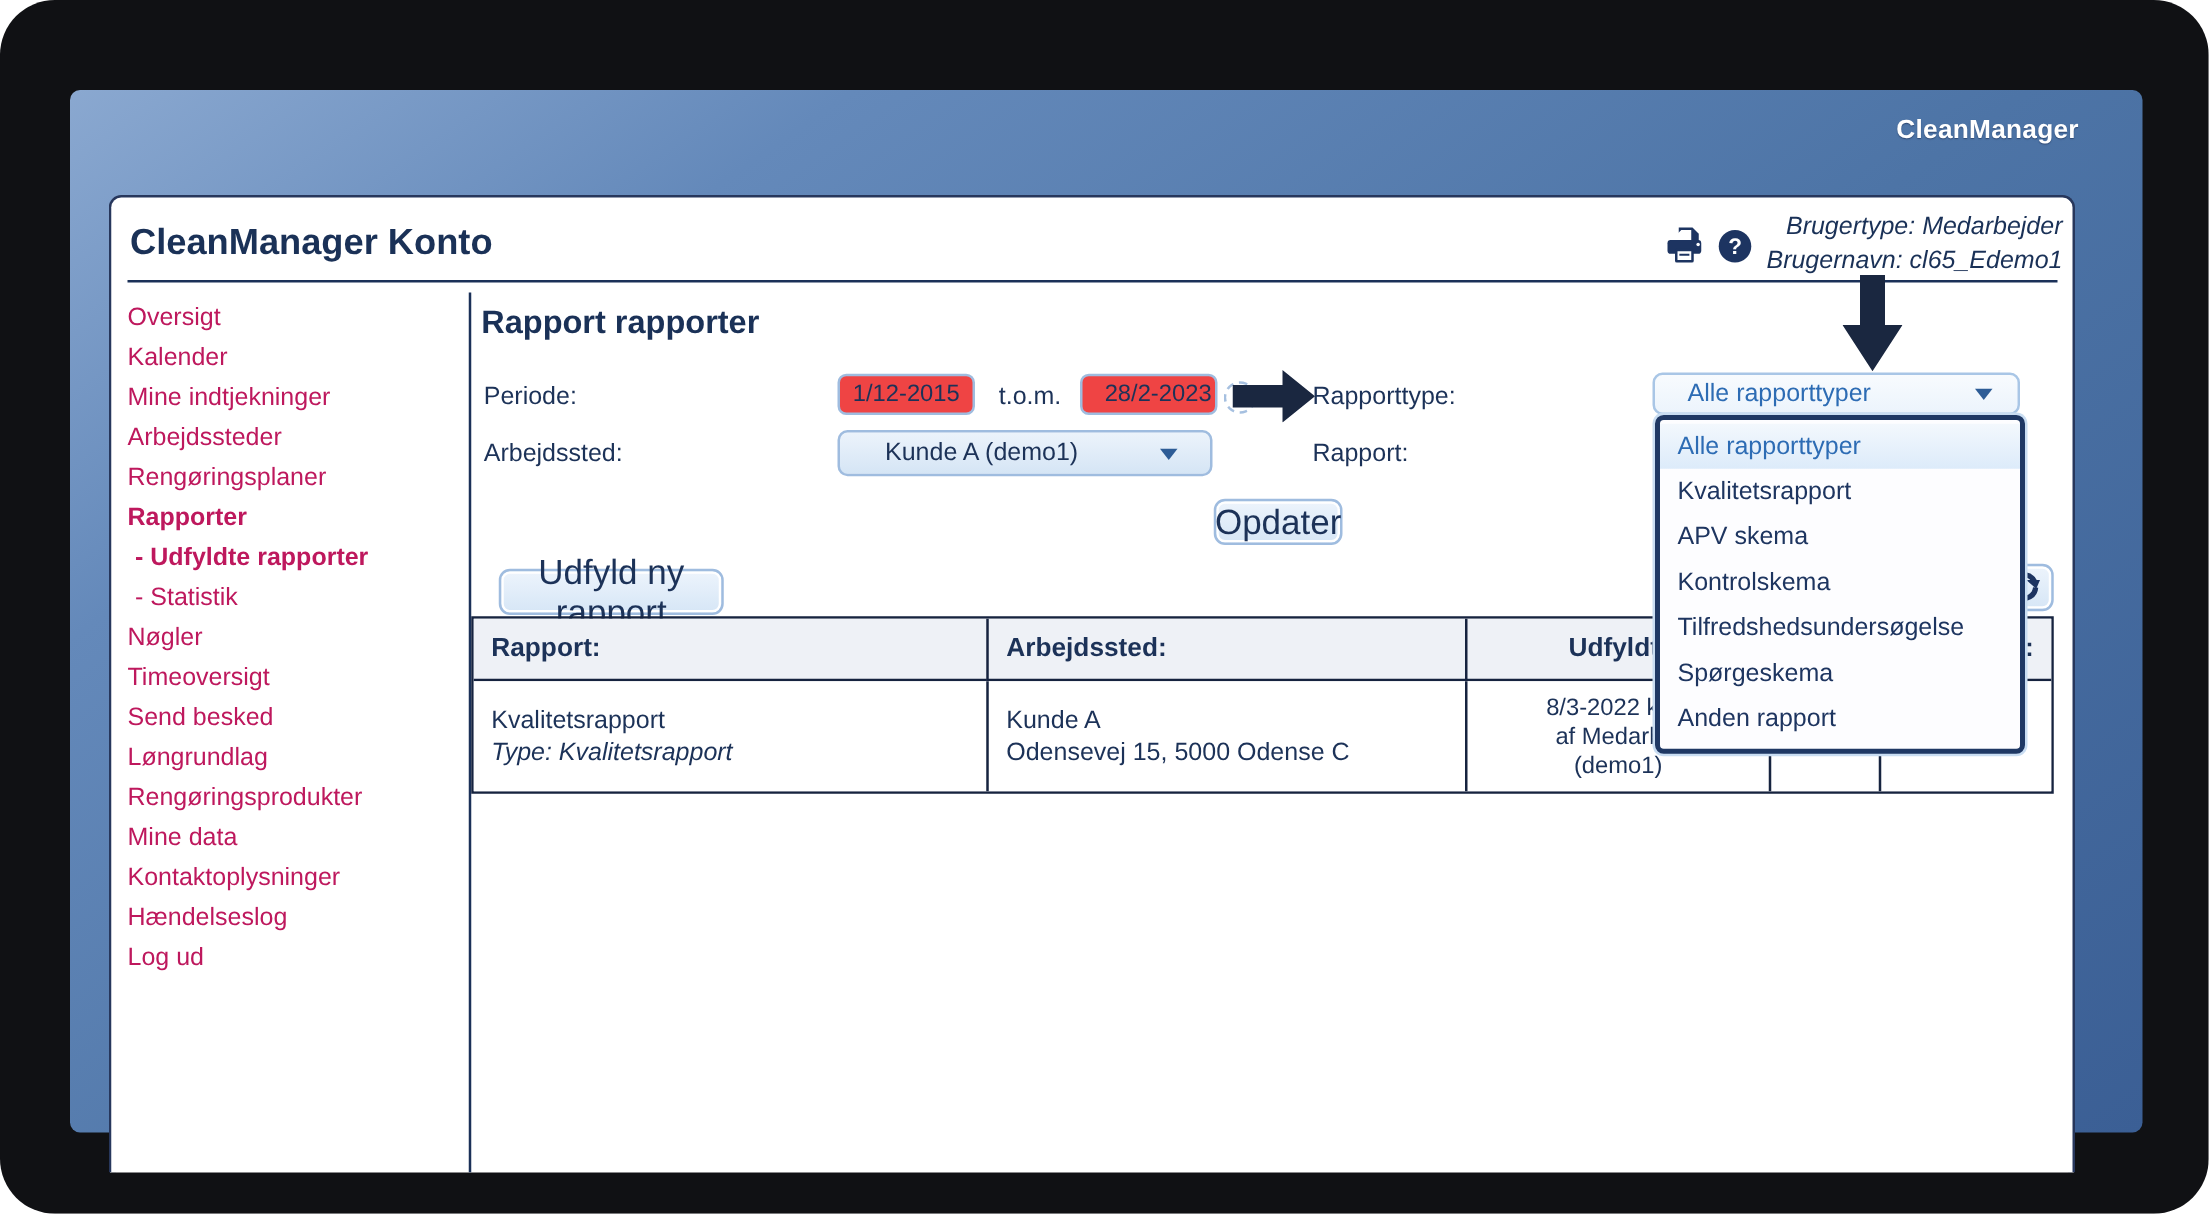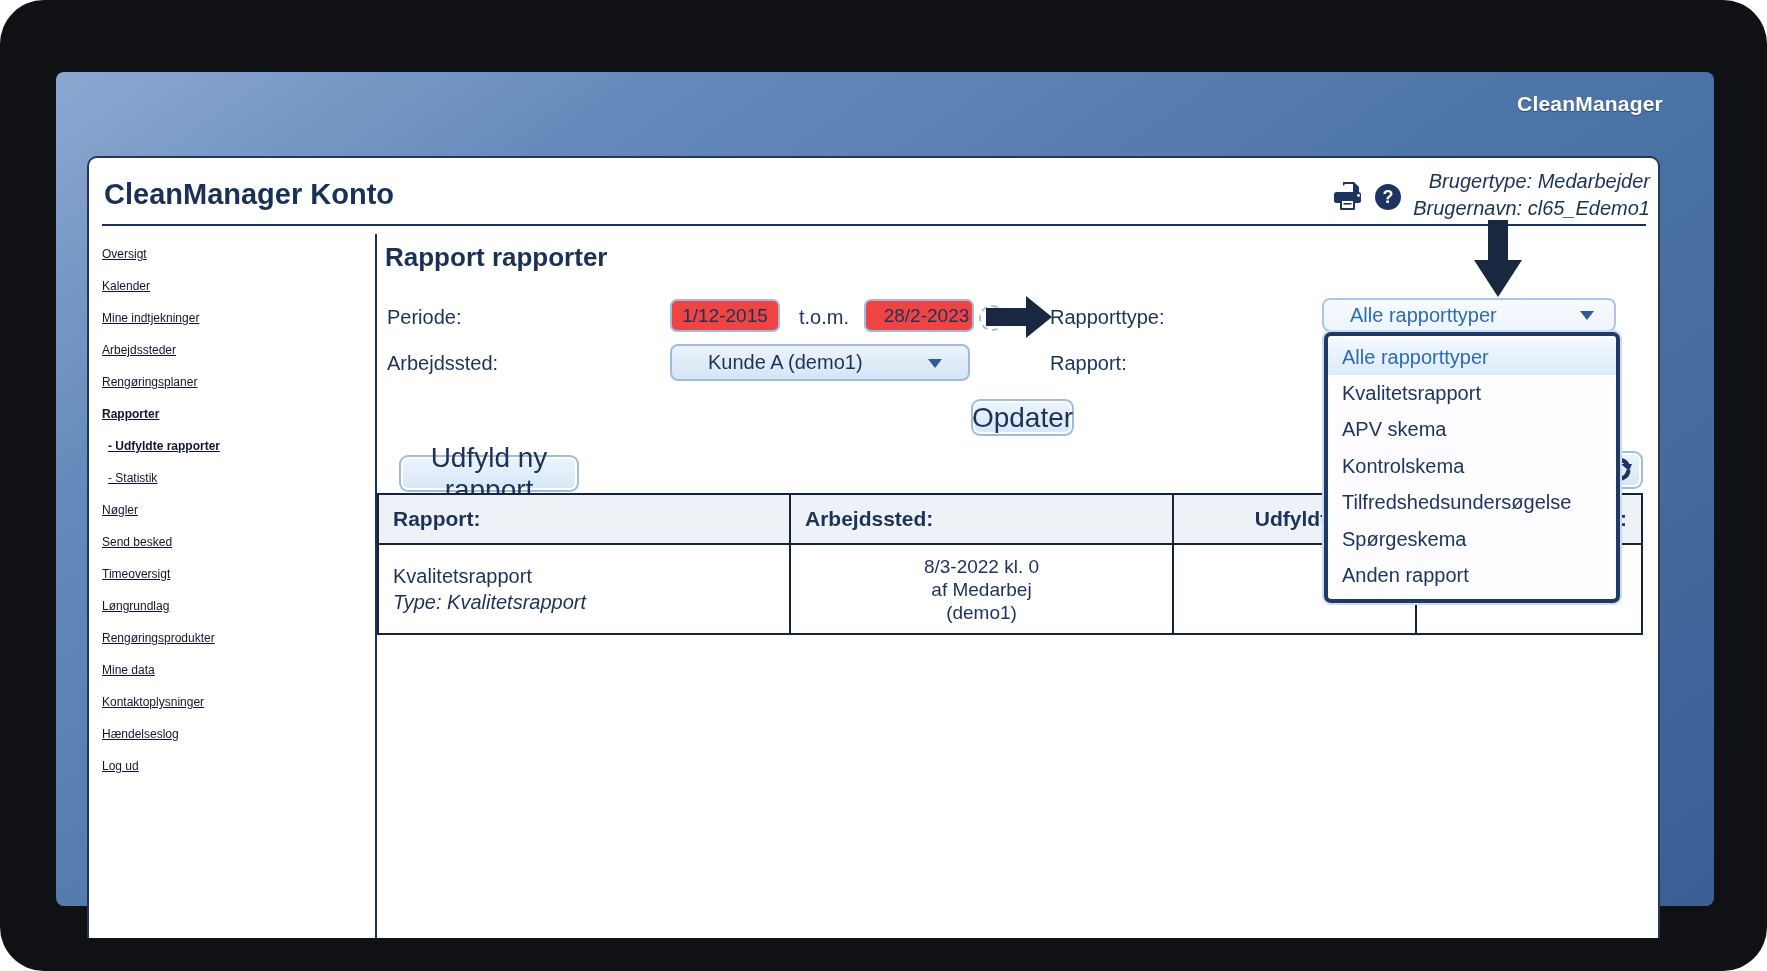"Oversigt" .sidebar li { color: #0f172a -> #be185d; font-size: 12px -> 20px; text-decoration: underline -> none }
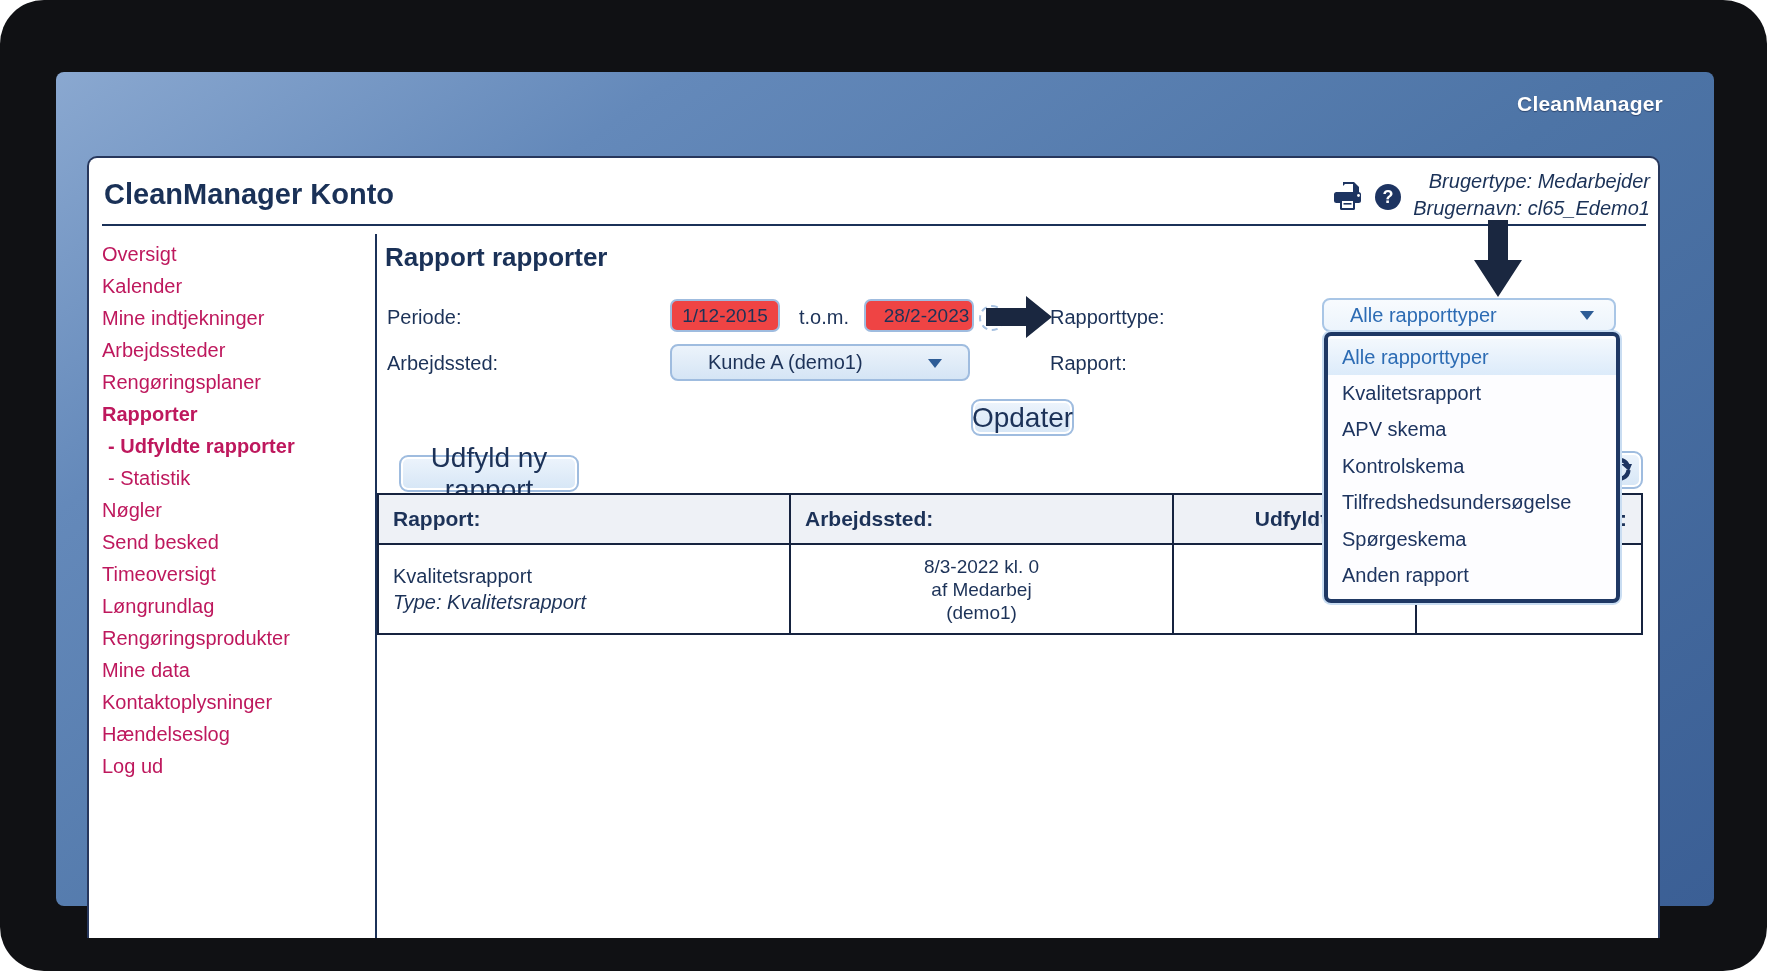"Send besked" li { order: before "Timeoversigt" -> after "Timeoversigt" }
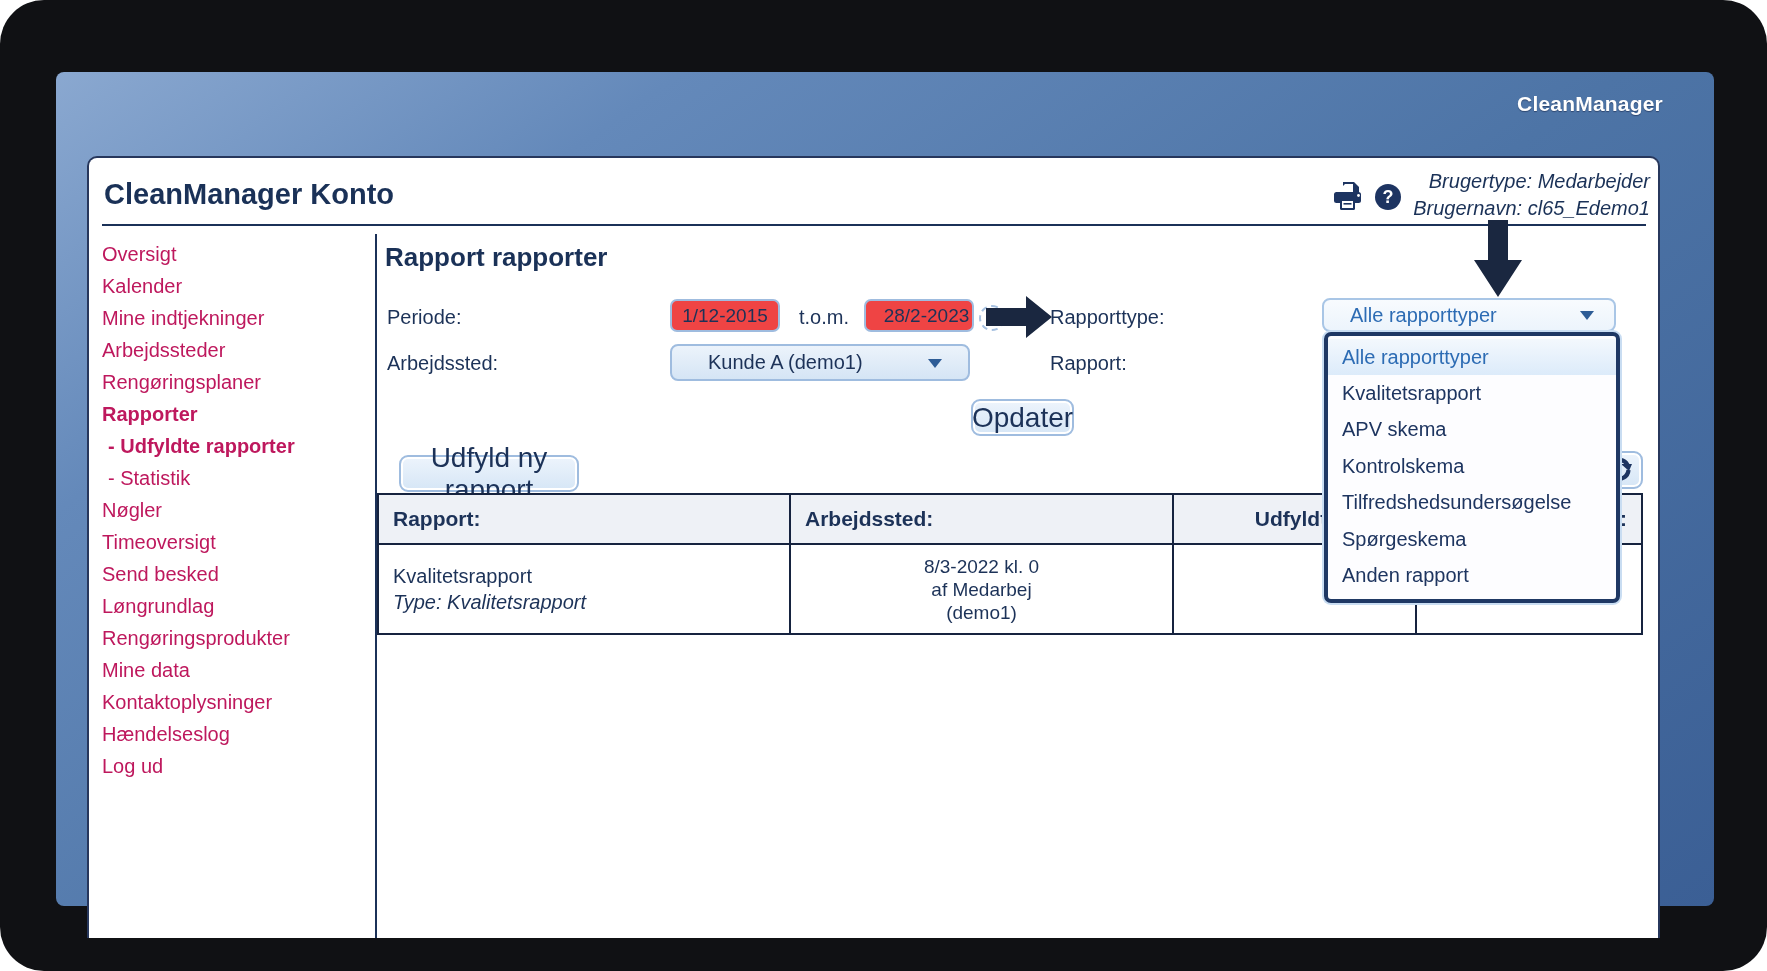"Kunde A" div.tc { html: none -> <div> <div>Kunde A</div> <div>Odensevej 15, 5000 Odense C</div> </div> }
